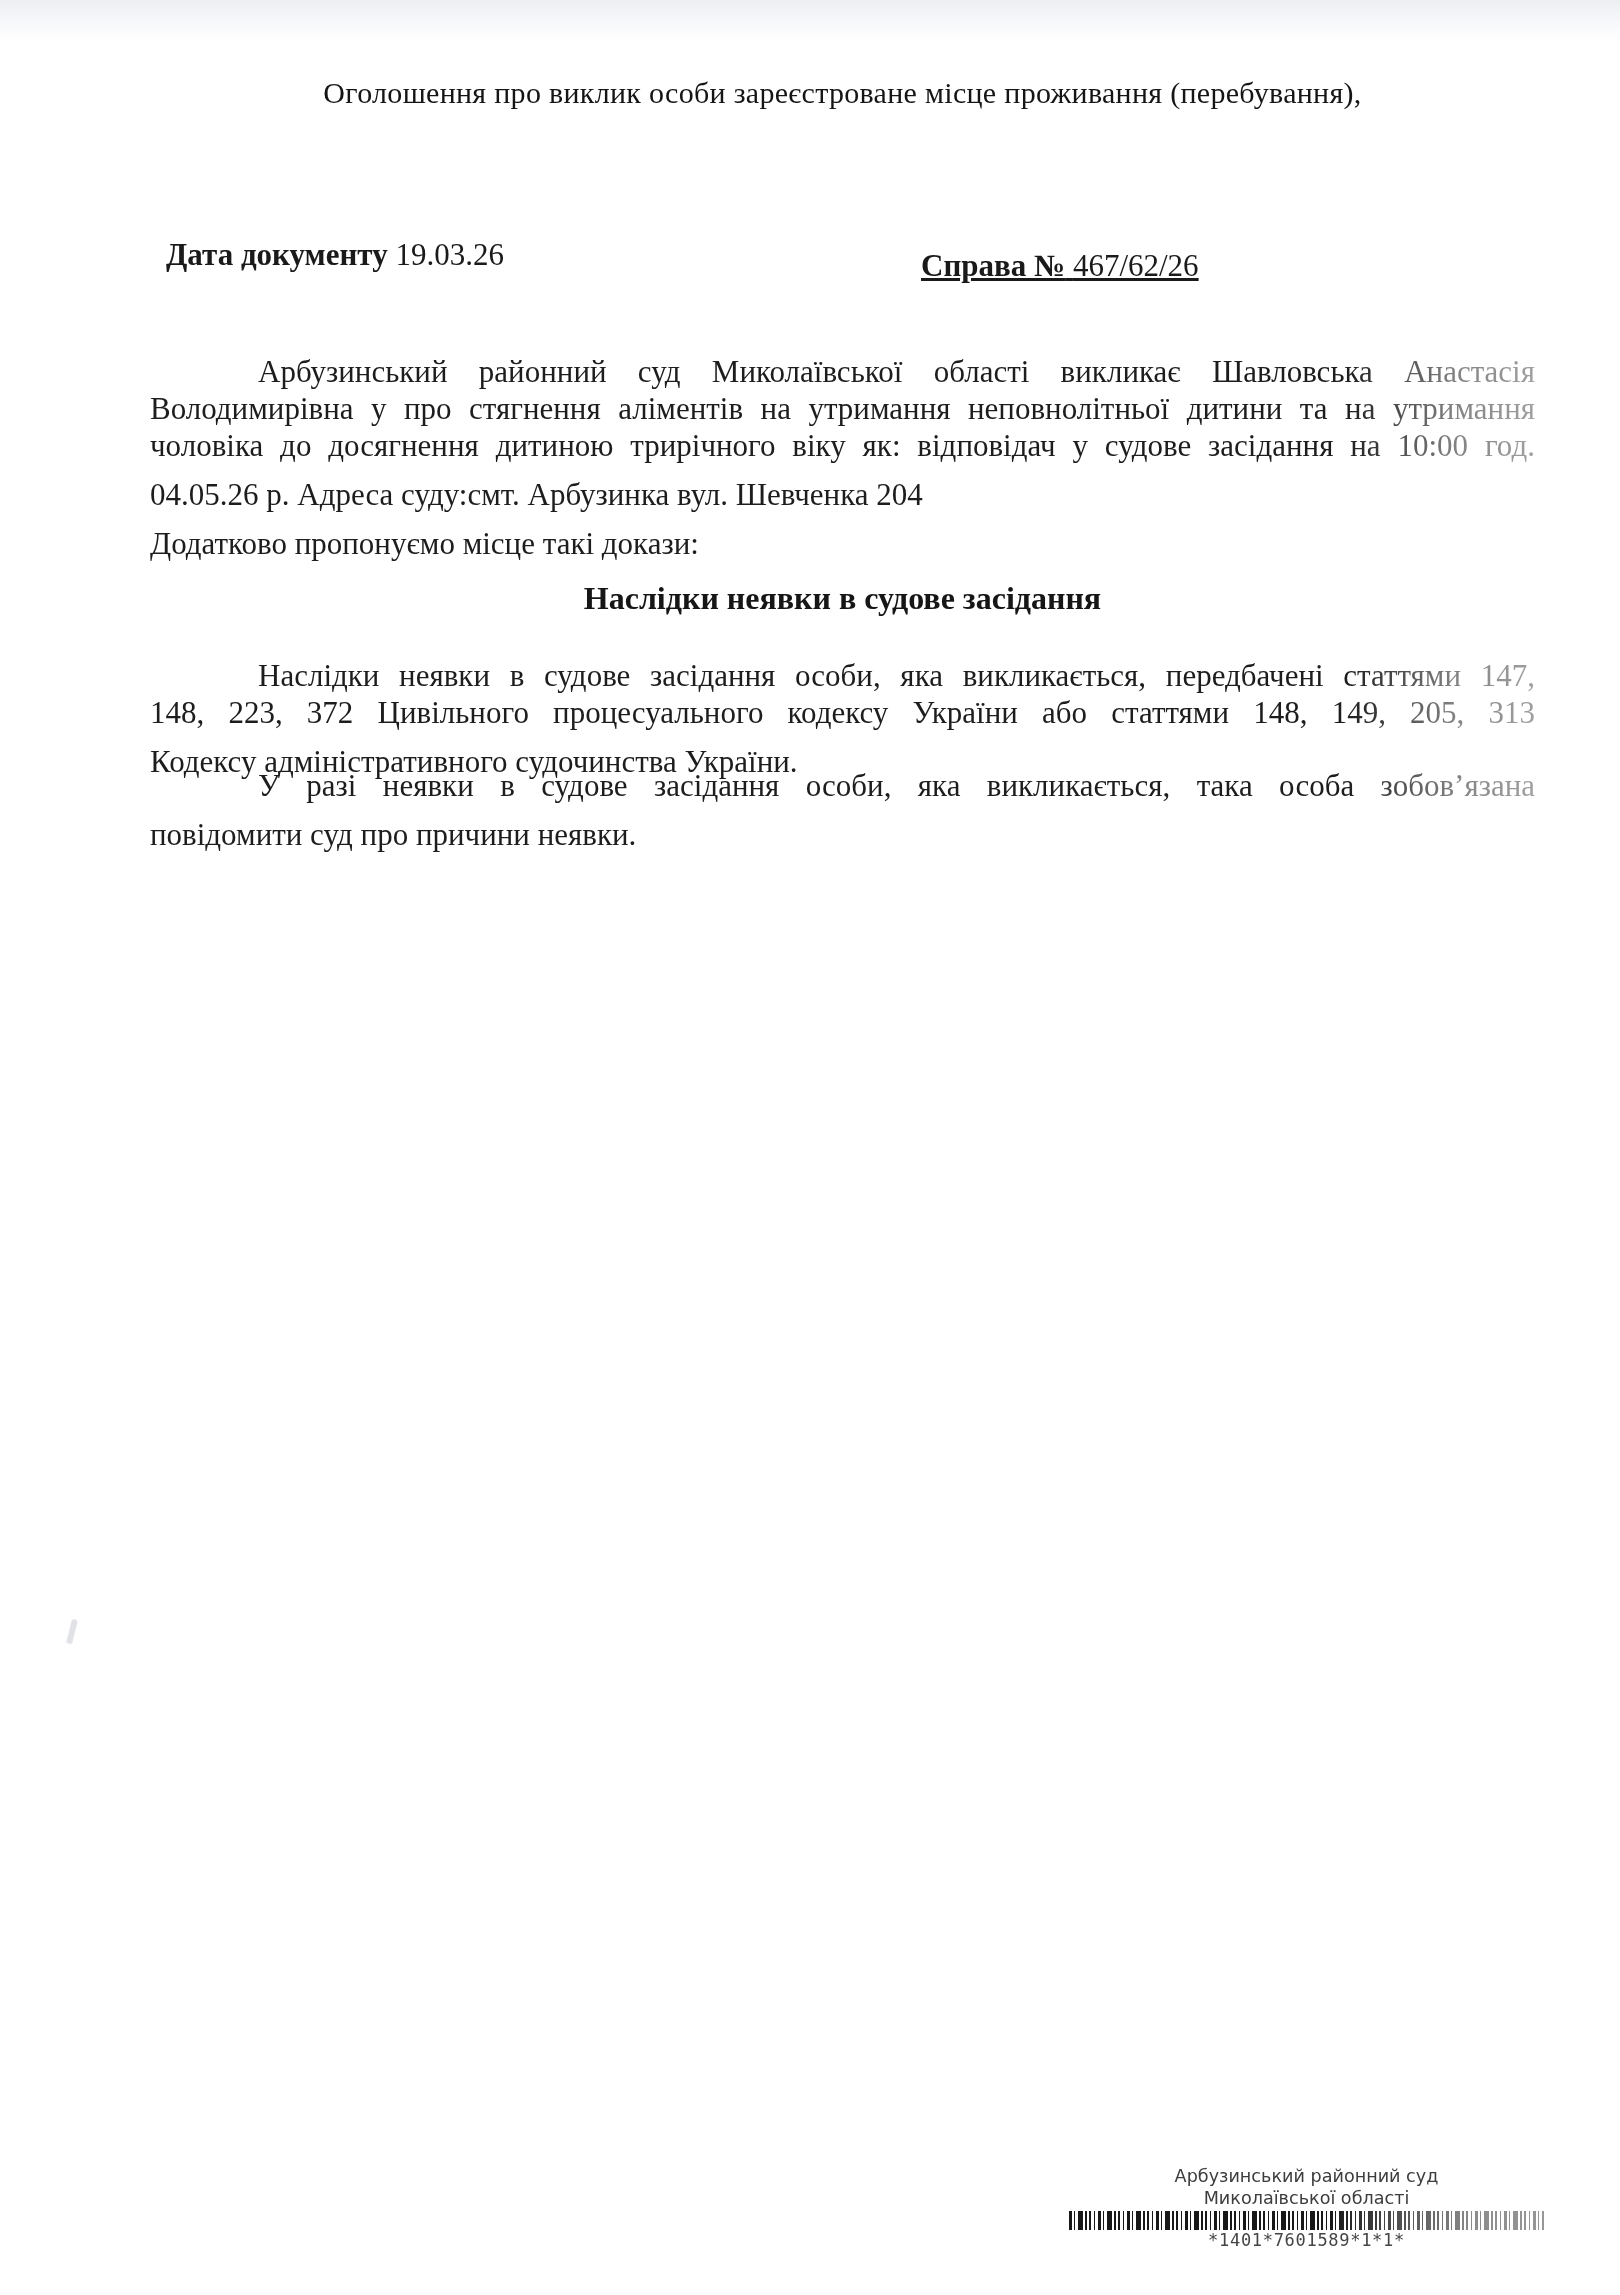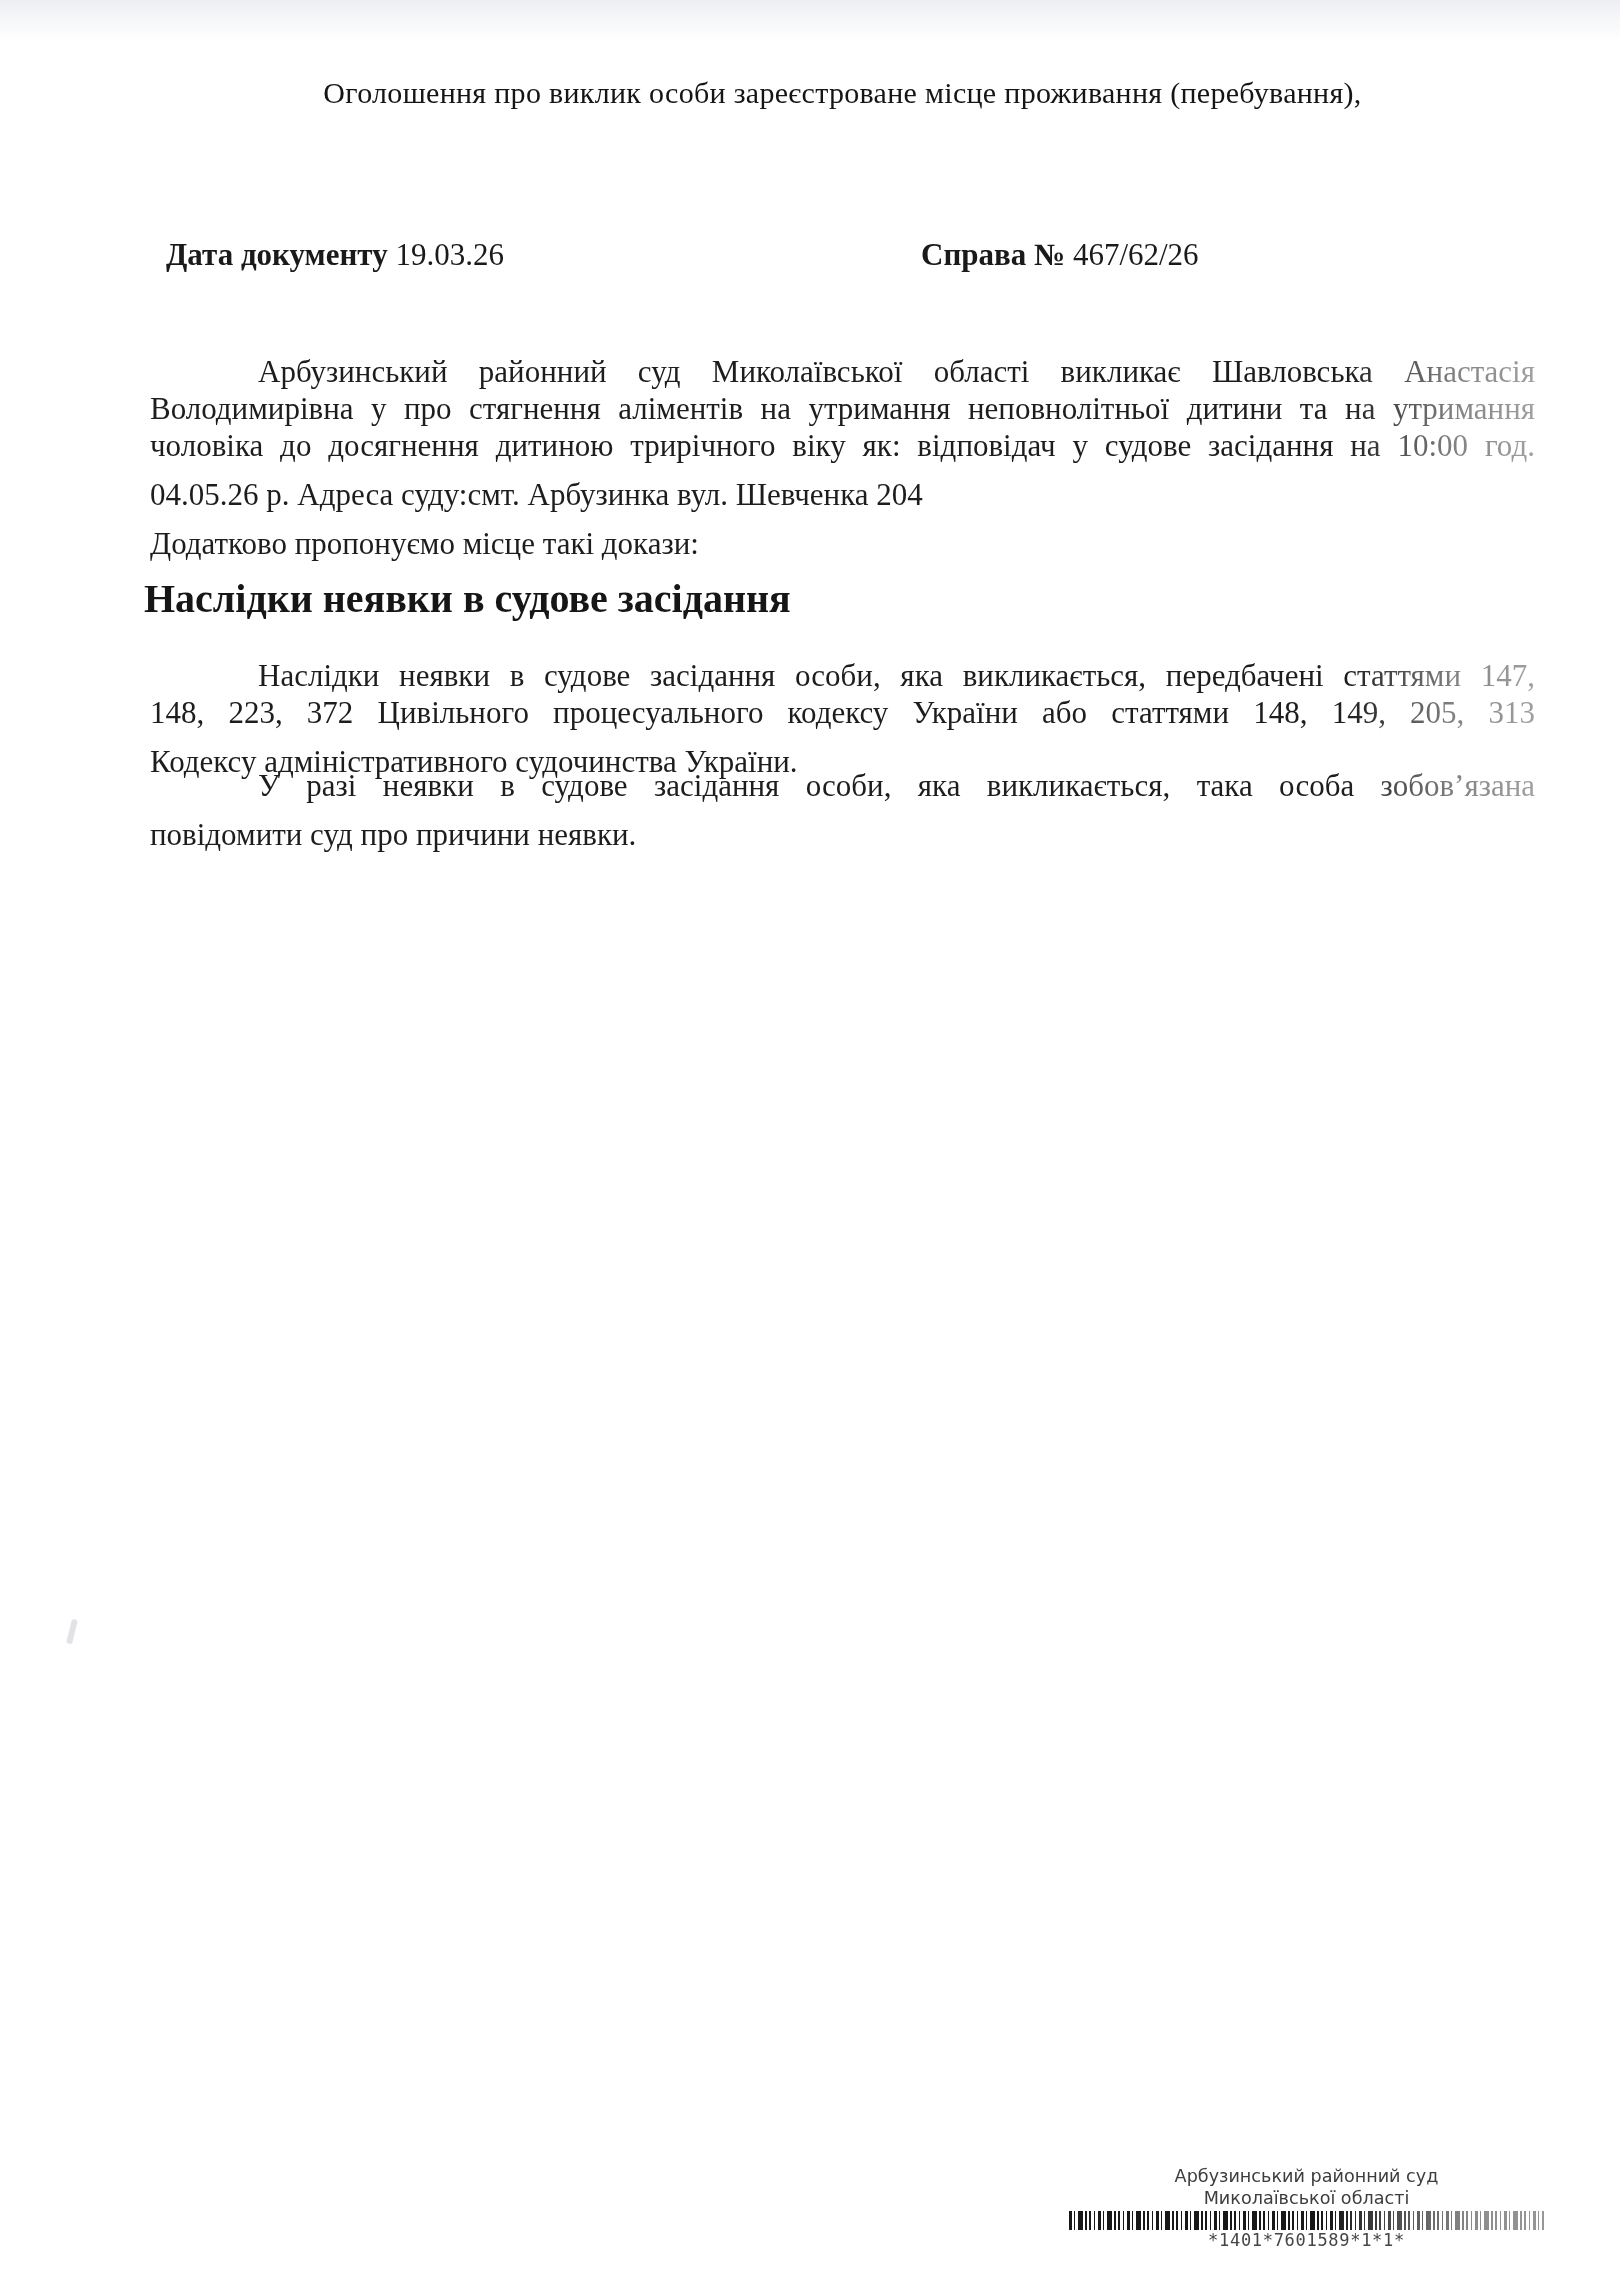"Справа № 467/62/26" .meta-case { text-decoration: none -> underline; top: 0 -> 11px }
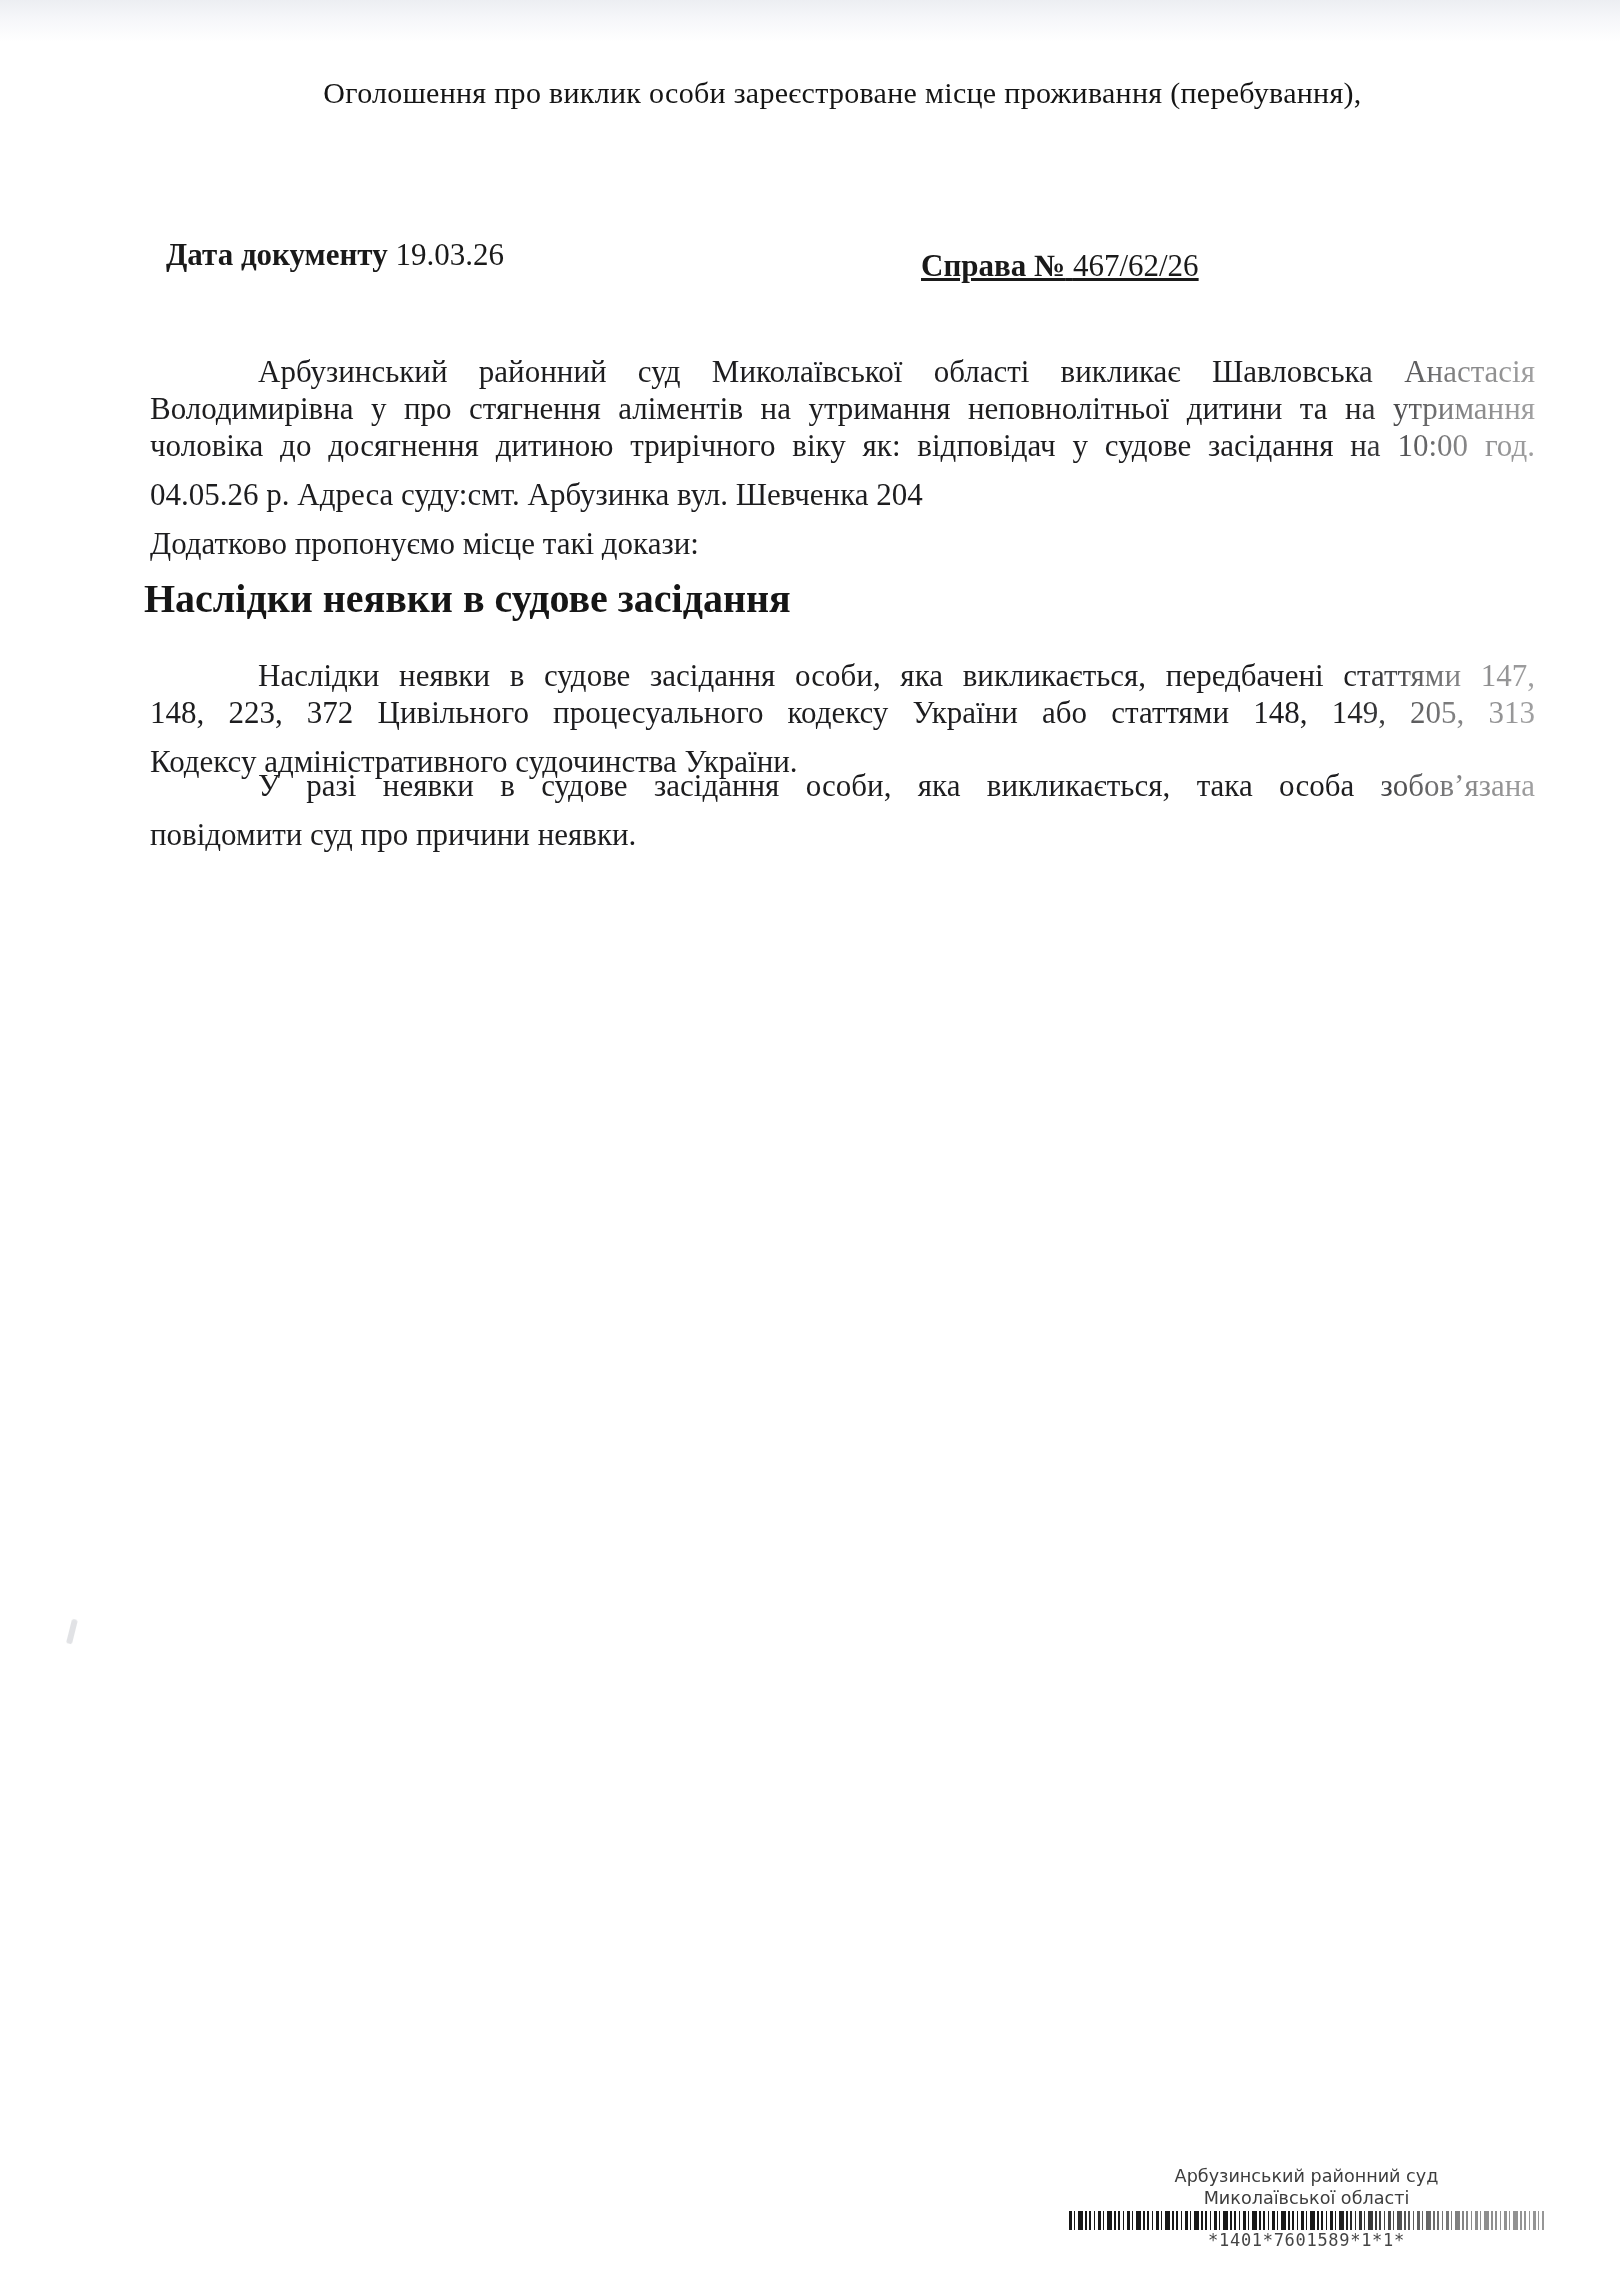"Наслідки неявки в судове засідання" .section-heading { font-size: 40px -> 32px; left: 144px -> 150px; text-align: none -> center }
